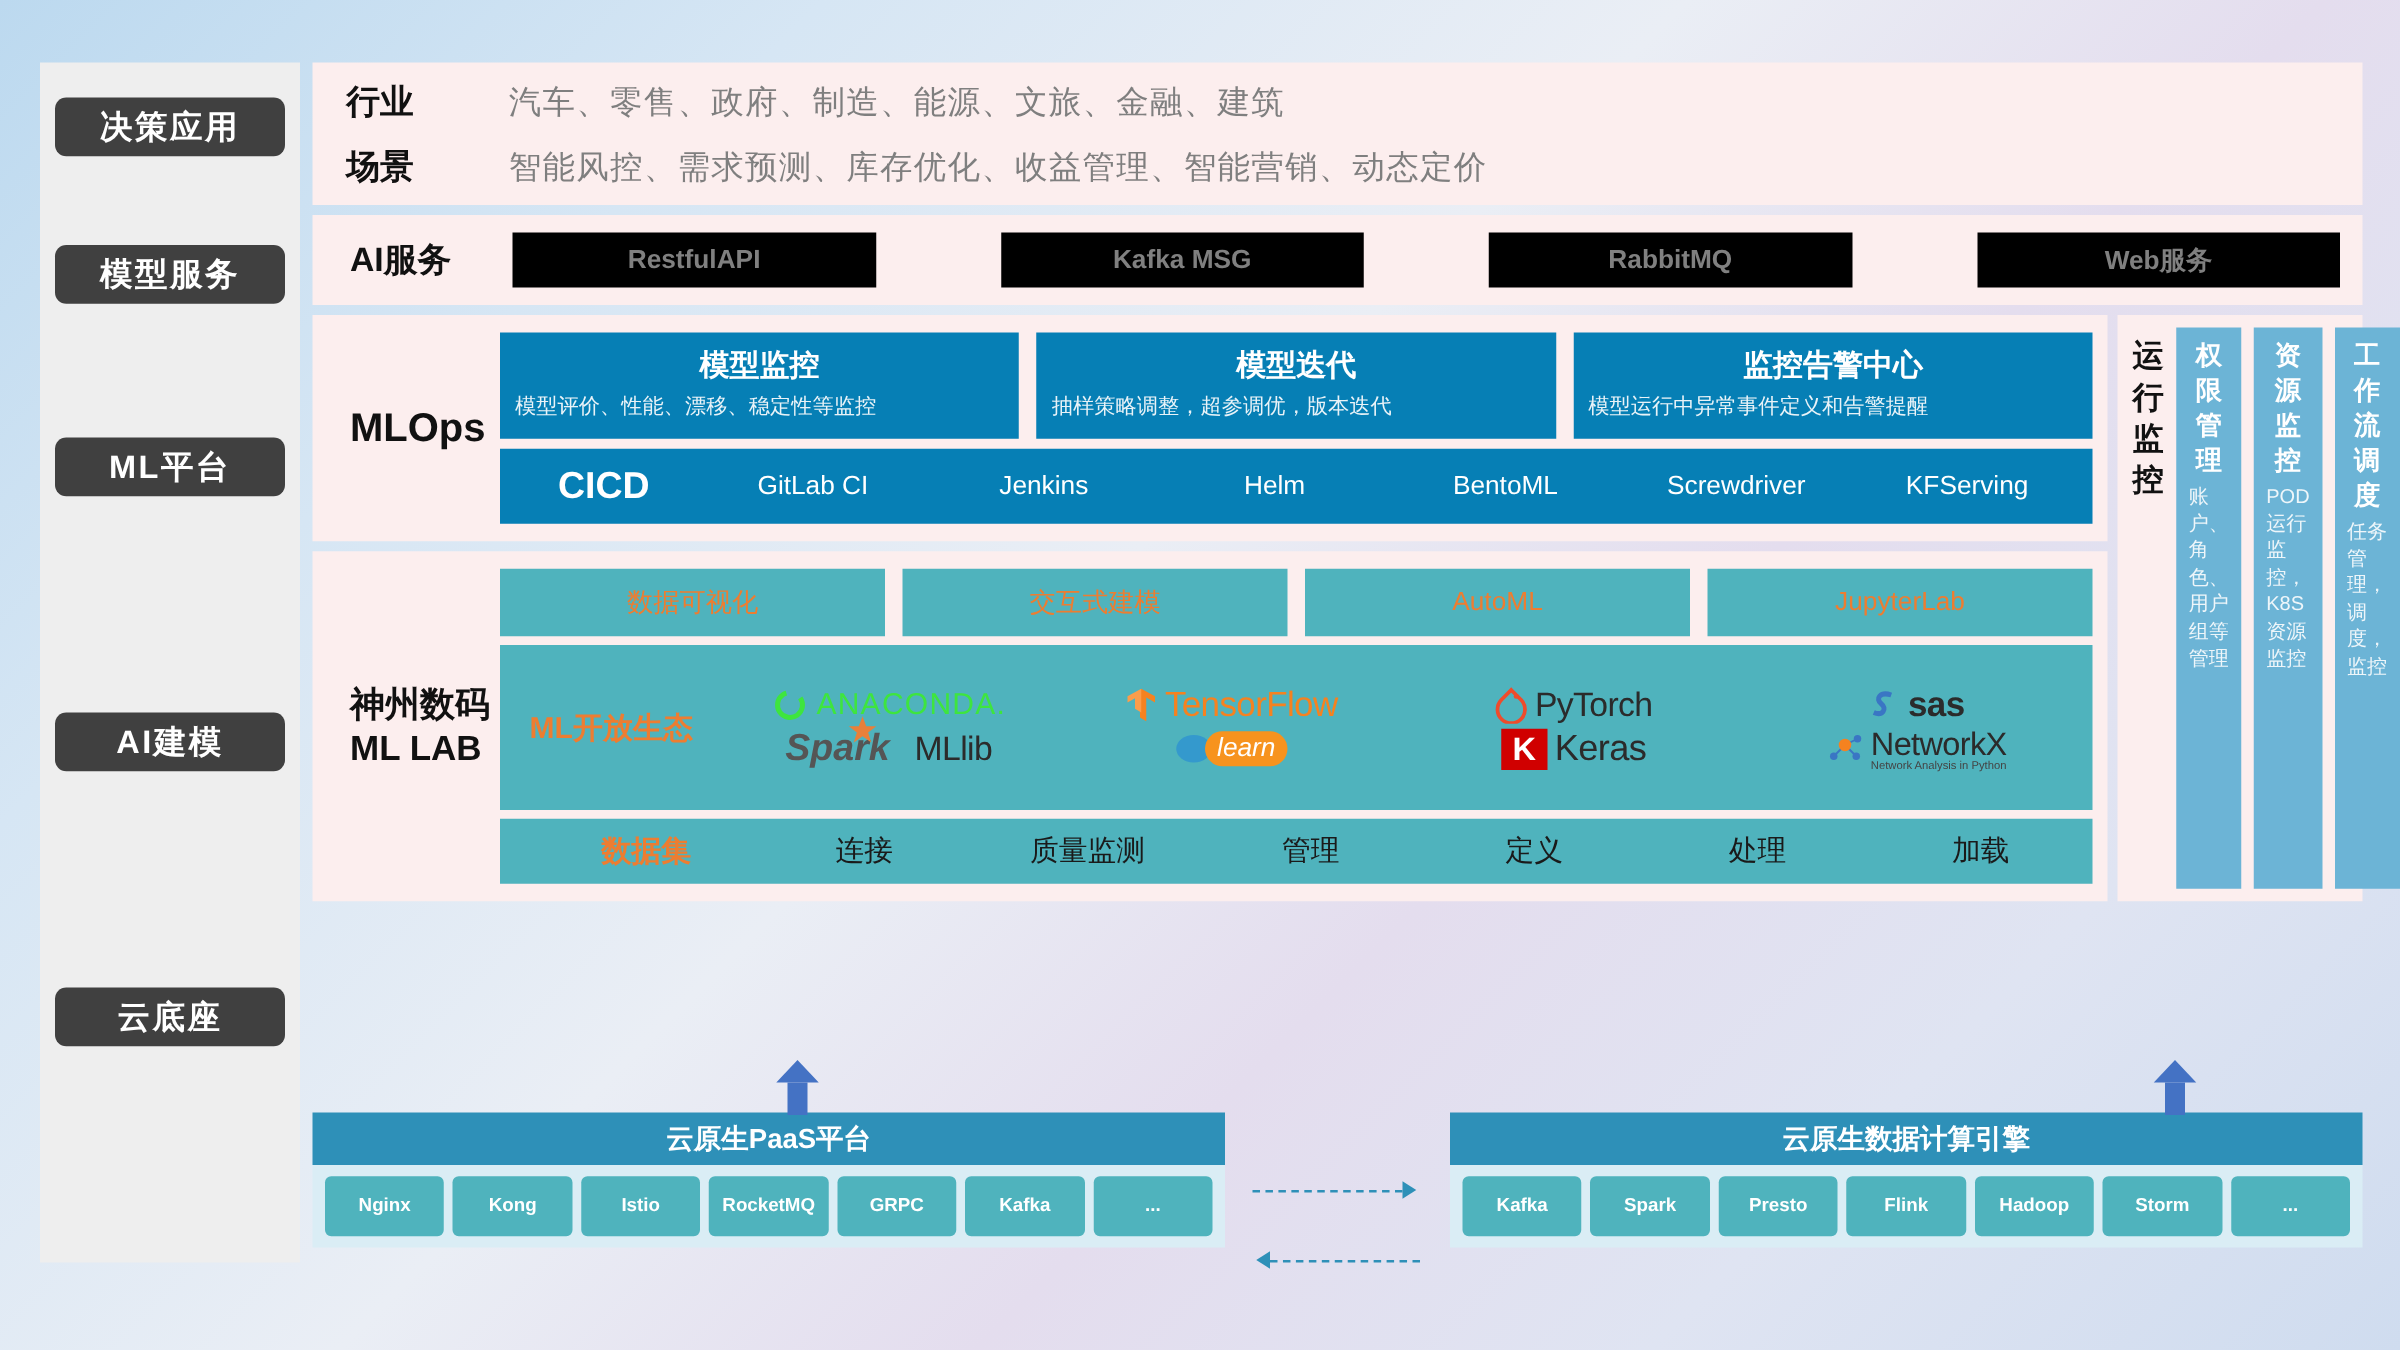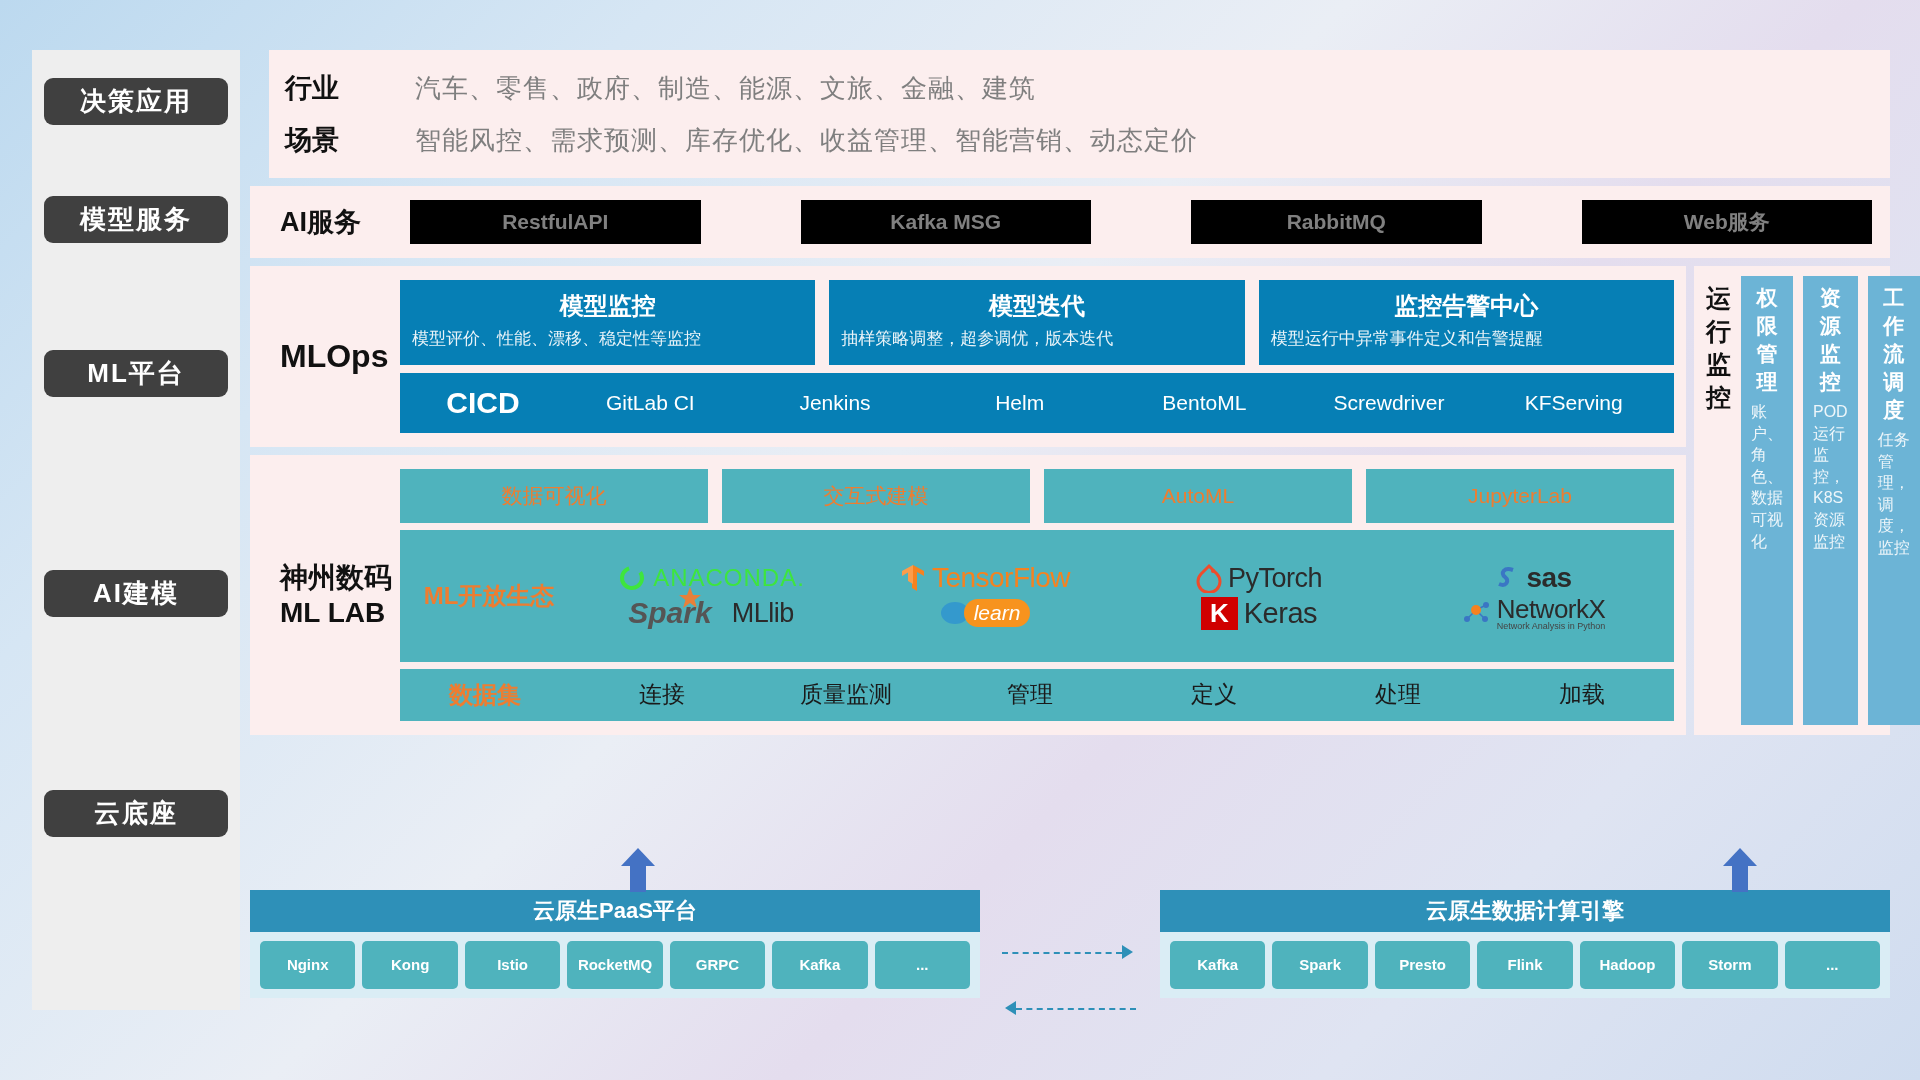"行业" .band-apps { height: 128px -> 114px; margin-left: 19px -> none; padding: 18px 0 18px 16px -> 18px 0 18px 27px }
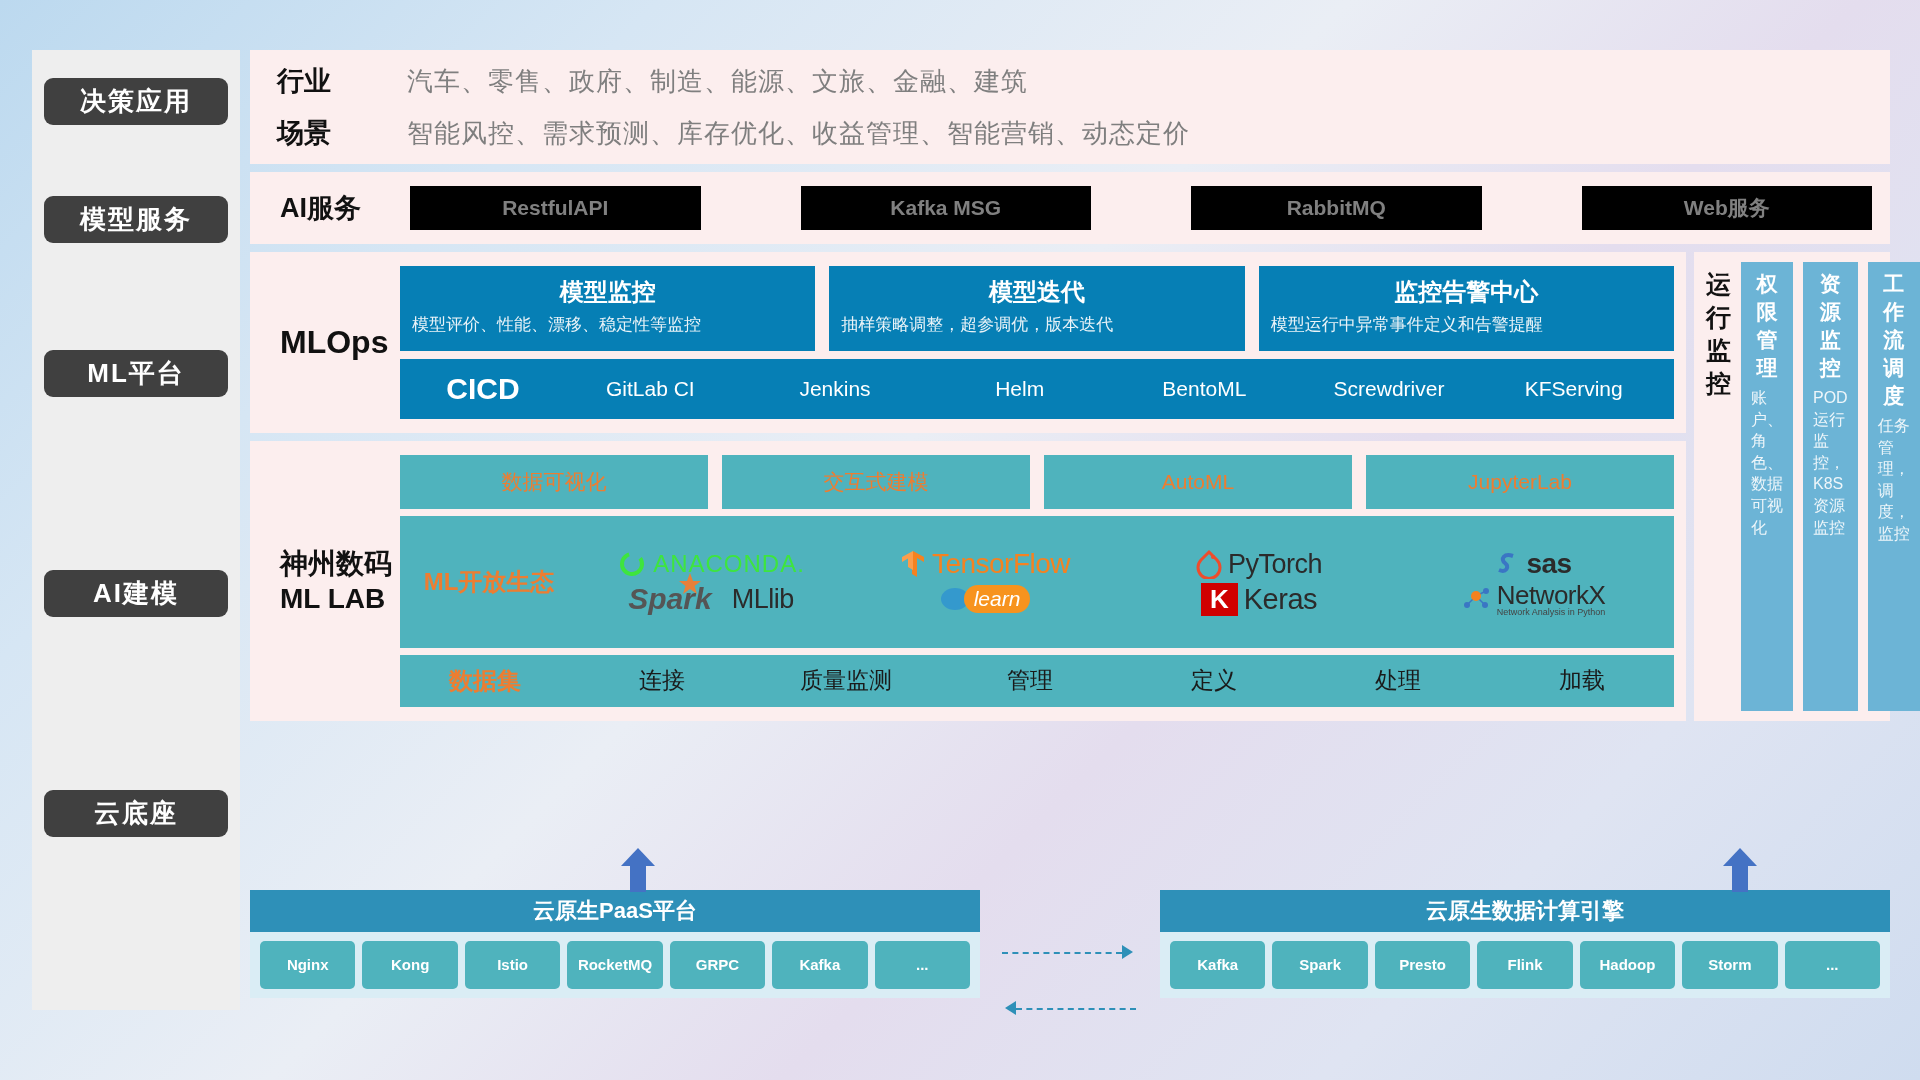"账户、角色、数据可视化" p { text: 数据可视化 -> 用户组等管理 }
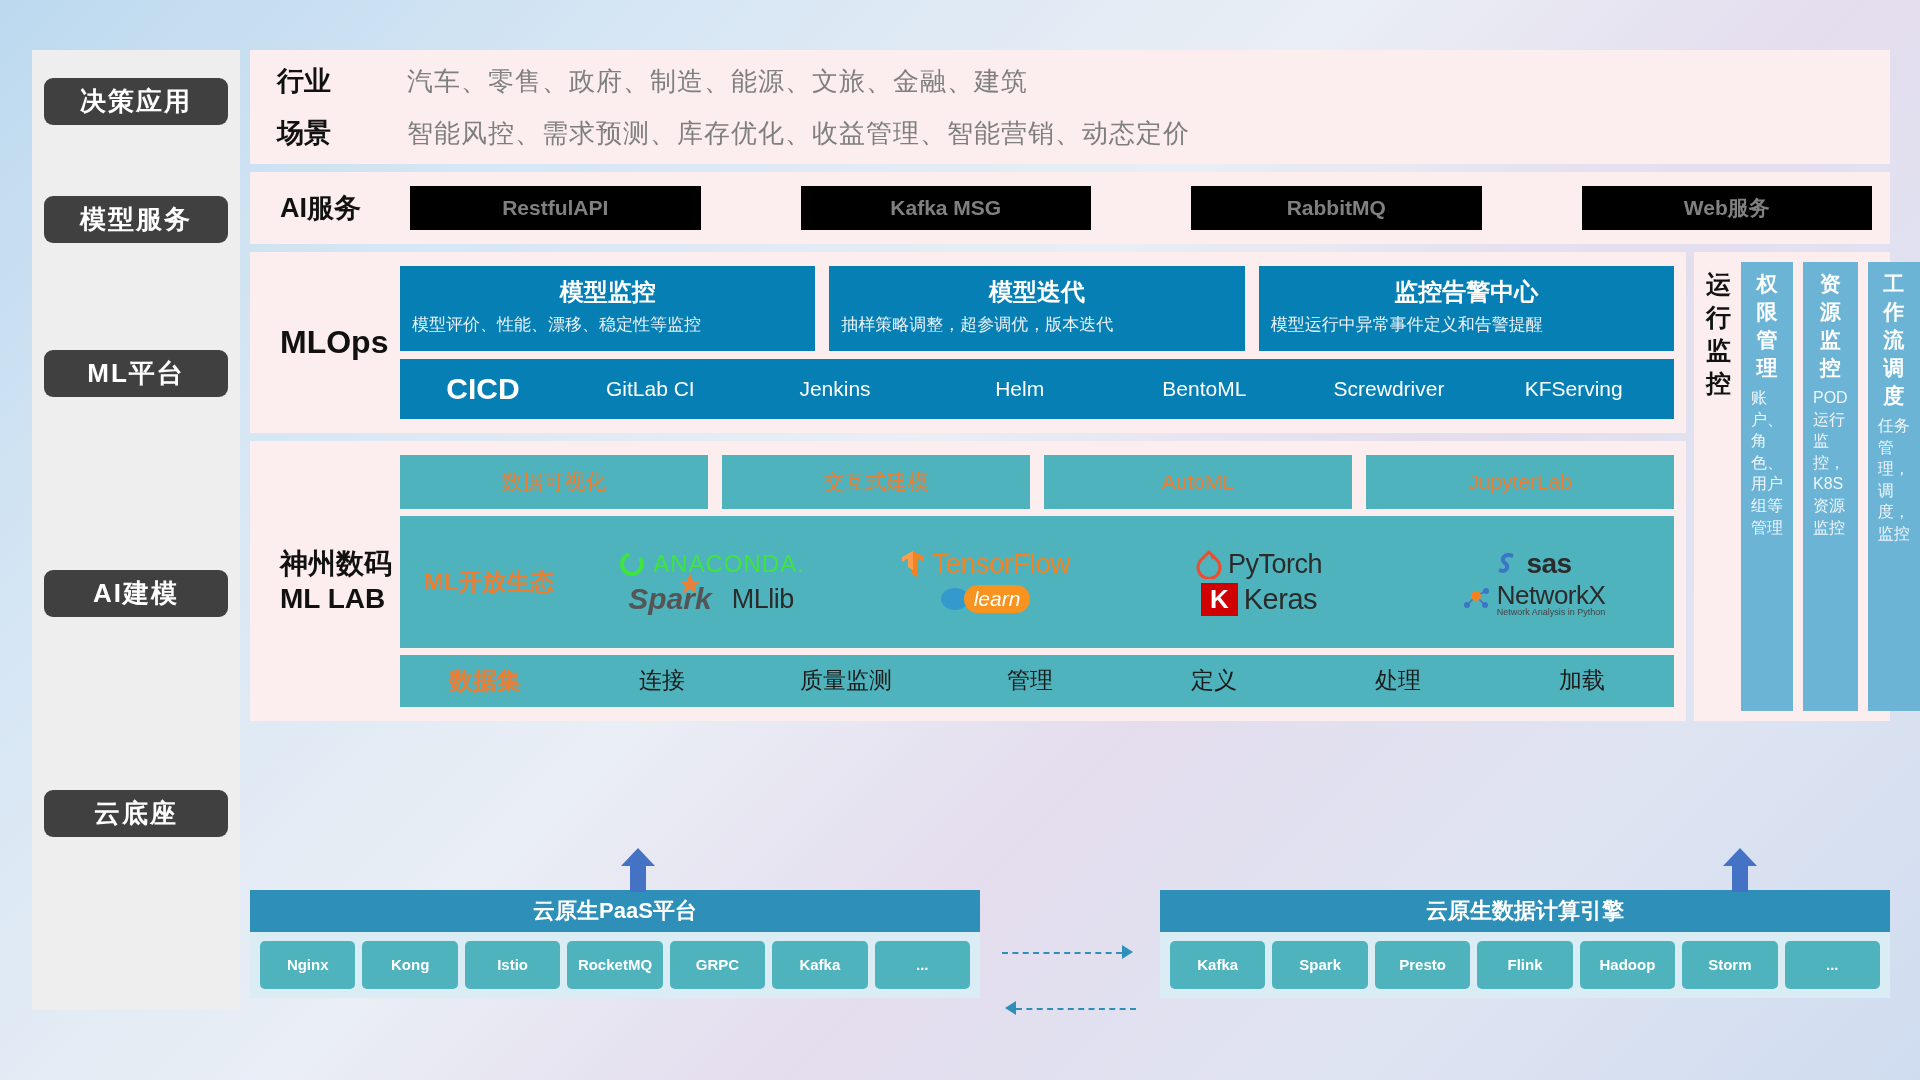"数据集" .ds-title { margin-left: none -> 32px }
